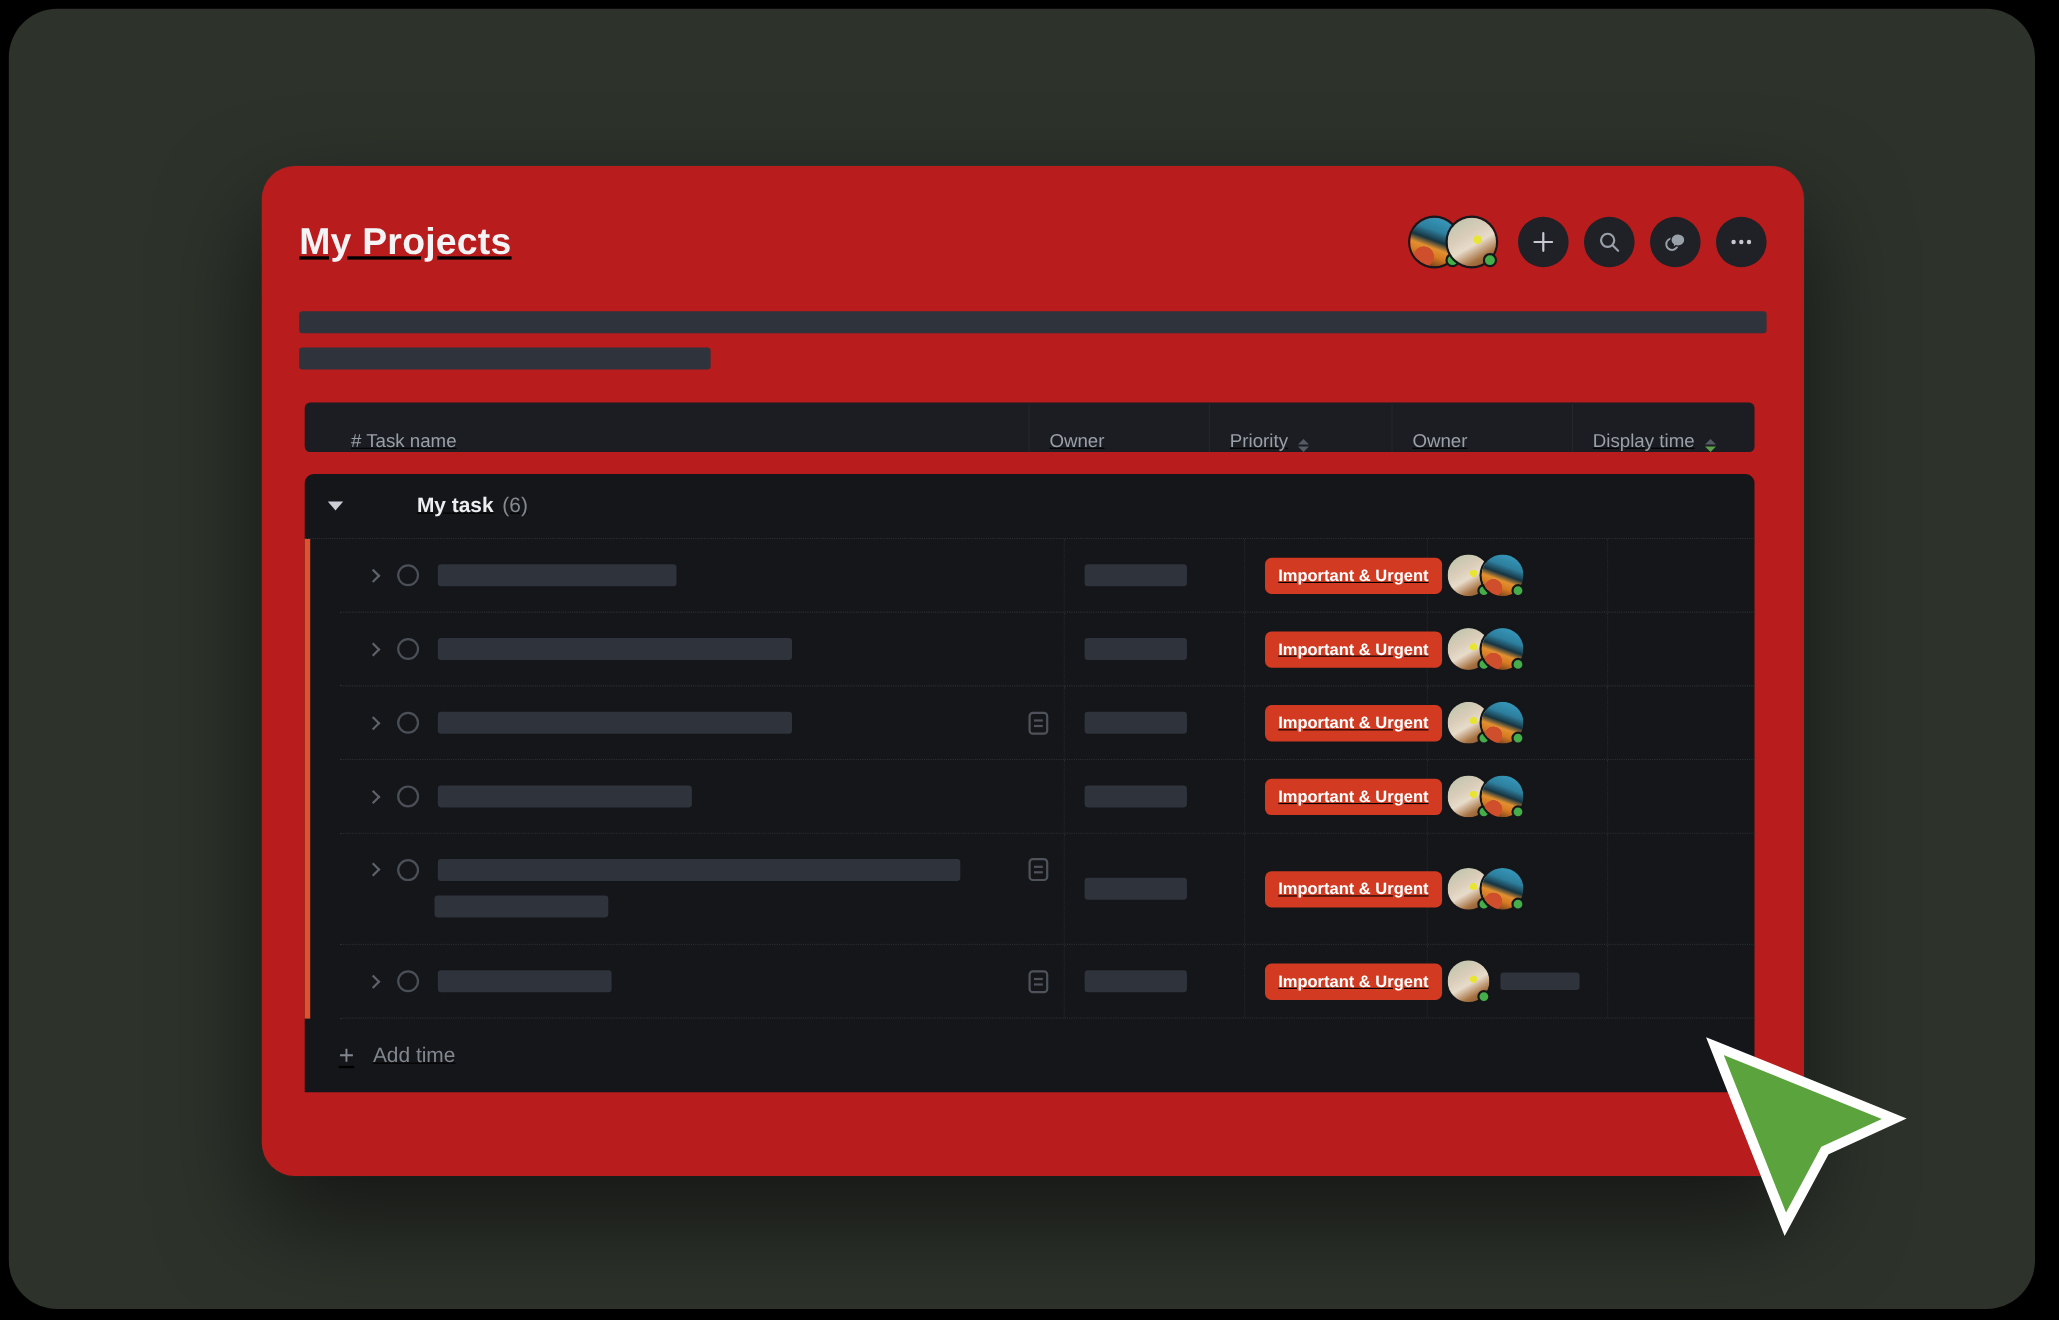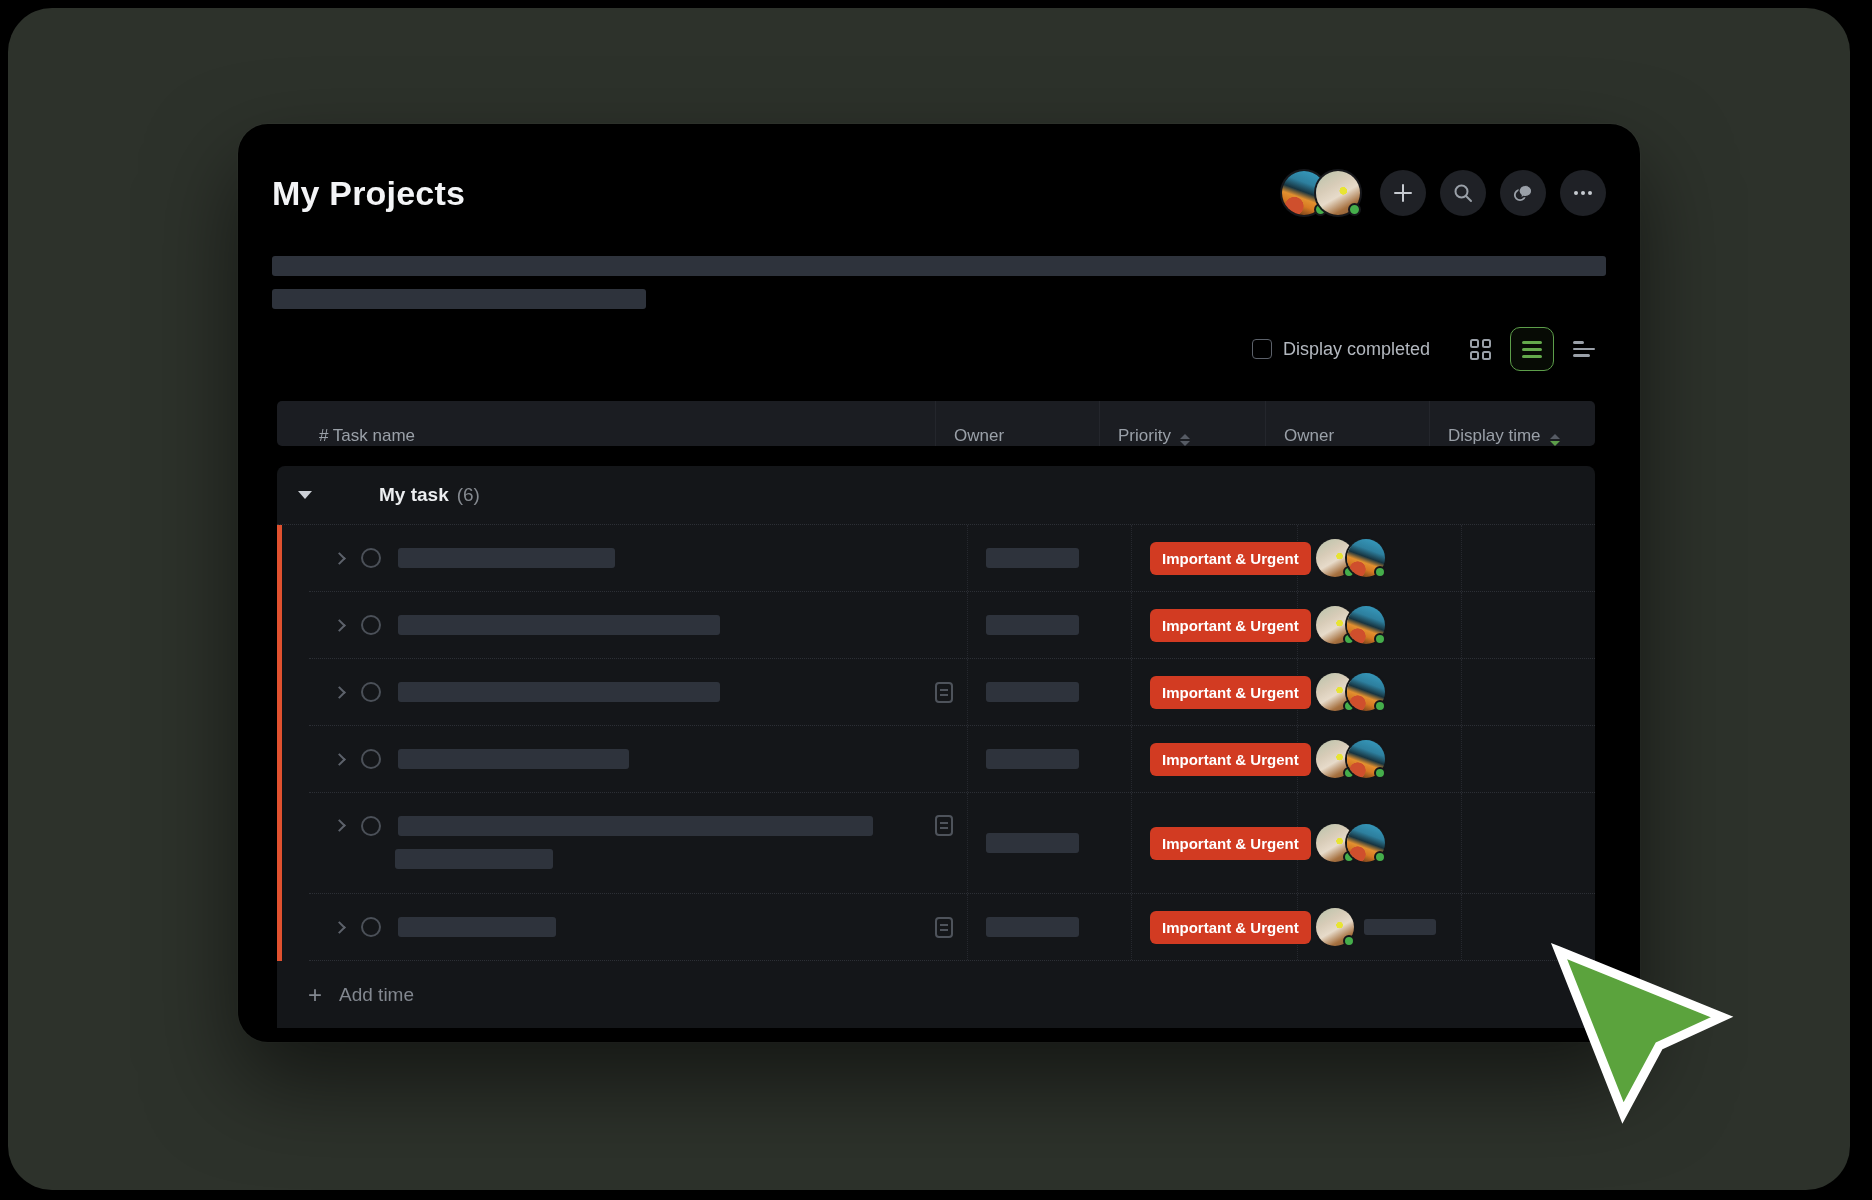"My Projects" .panel { background: #000000 -> #b91c1c; text-decoration: none -> underline; top: 116px -> 143px }
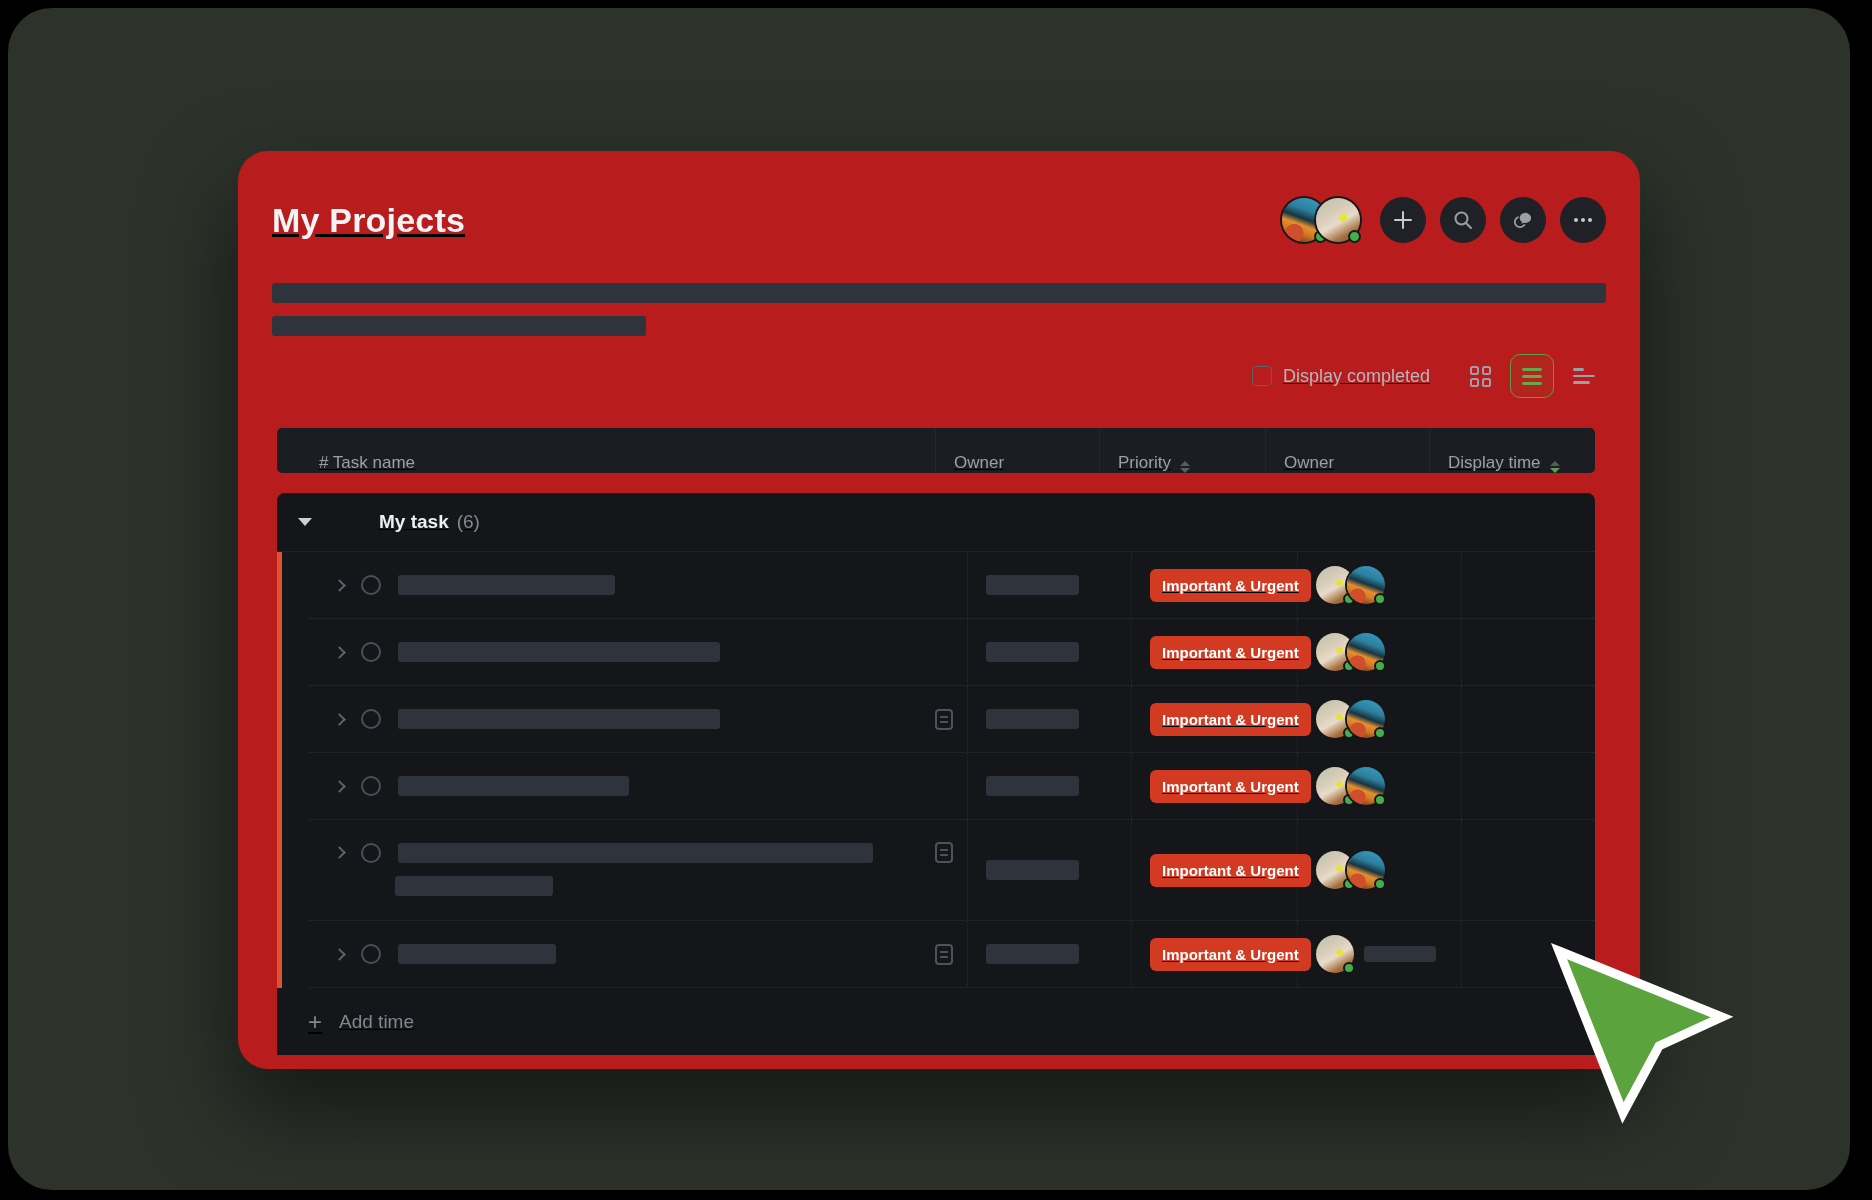"Display completed" div.controls { html: <div> <div> <span></span> <span>Display completed</span> </div> <div> <div> <span> <i></i> <i></i> <i></i> <i></i> </span> </div> <div> <span> <i></i> <i></i> <i></i> </span> </div> <div> <span> <i></i> <i></i> <i></i> </span> </div> </div> </div> -> none }
